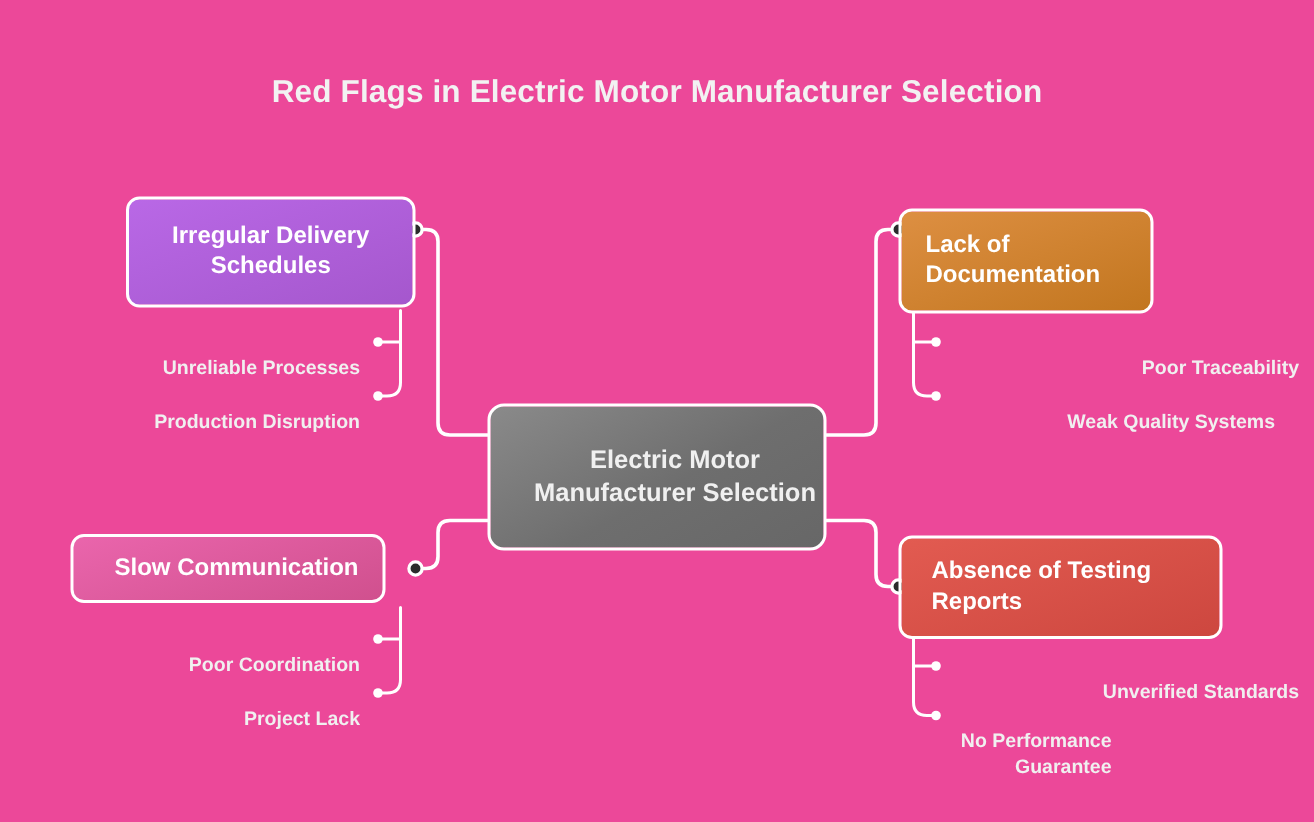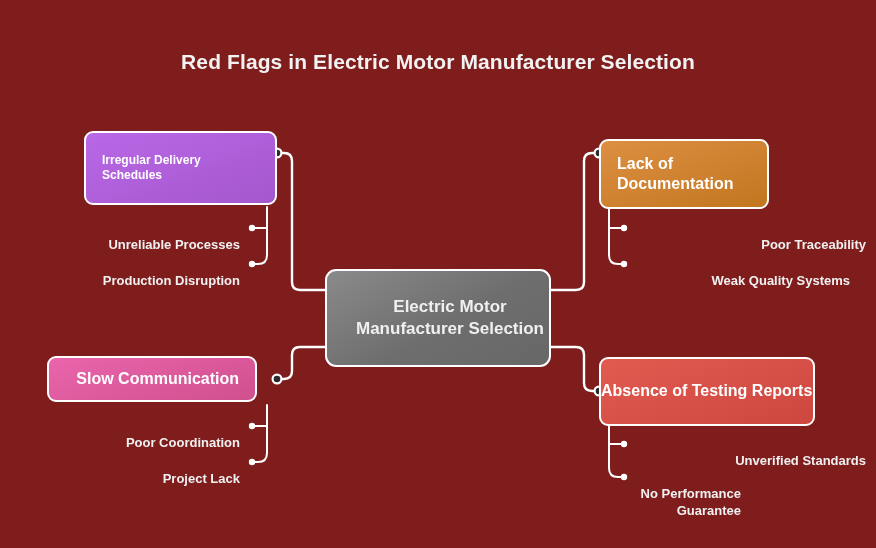"Red Flags in Electric Motor" #canvas { background: #7f1d1d -> #ec4899 }
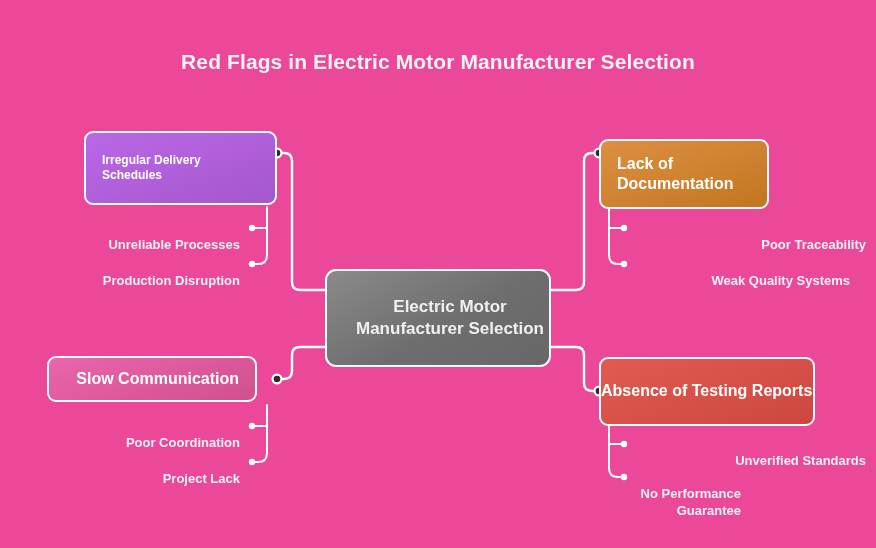"Irregular Delivery Schedules" .node-purple { font-size: 12px -> 16px; text-align: left -> center }
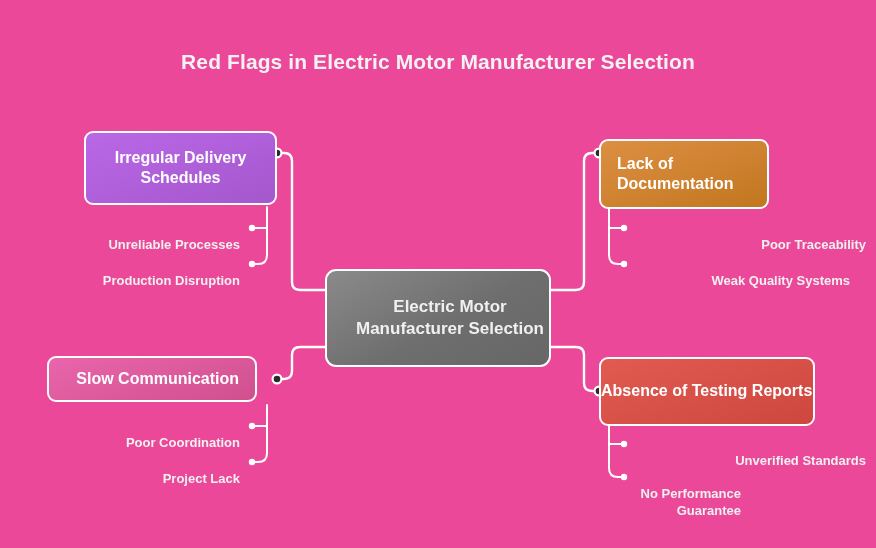"Absence of Testing Reports" .node-red { padding: 0 0 -> 0 20px }
